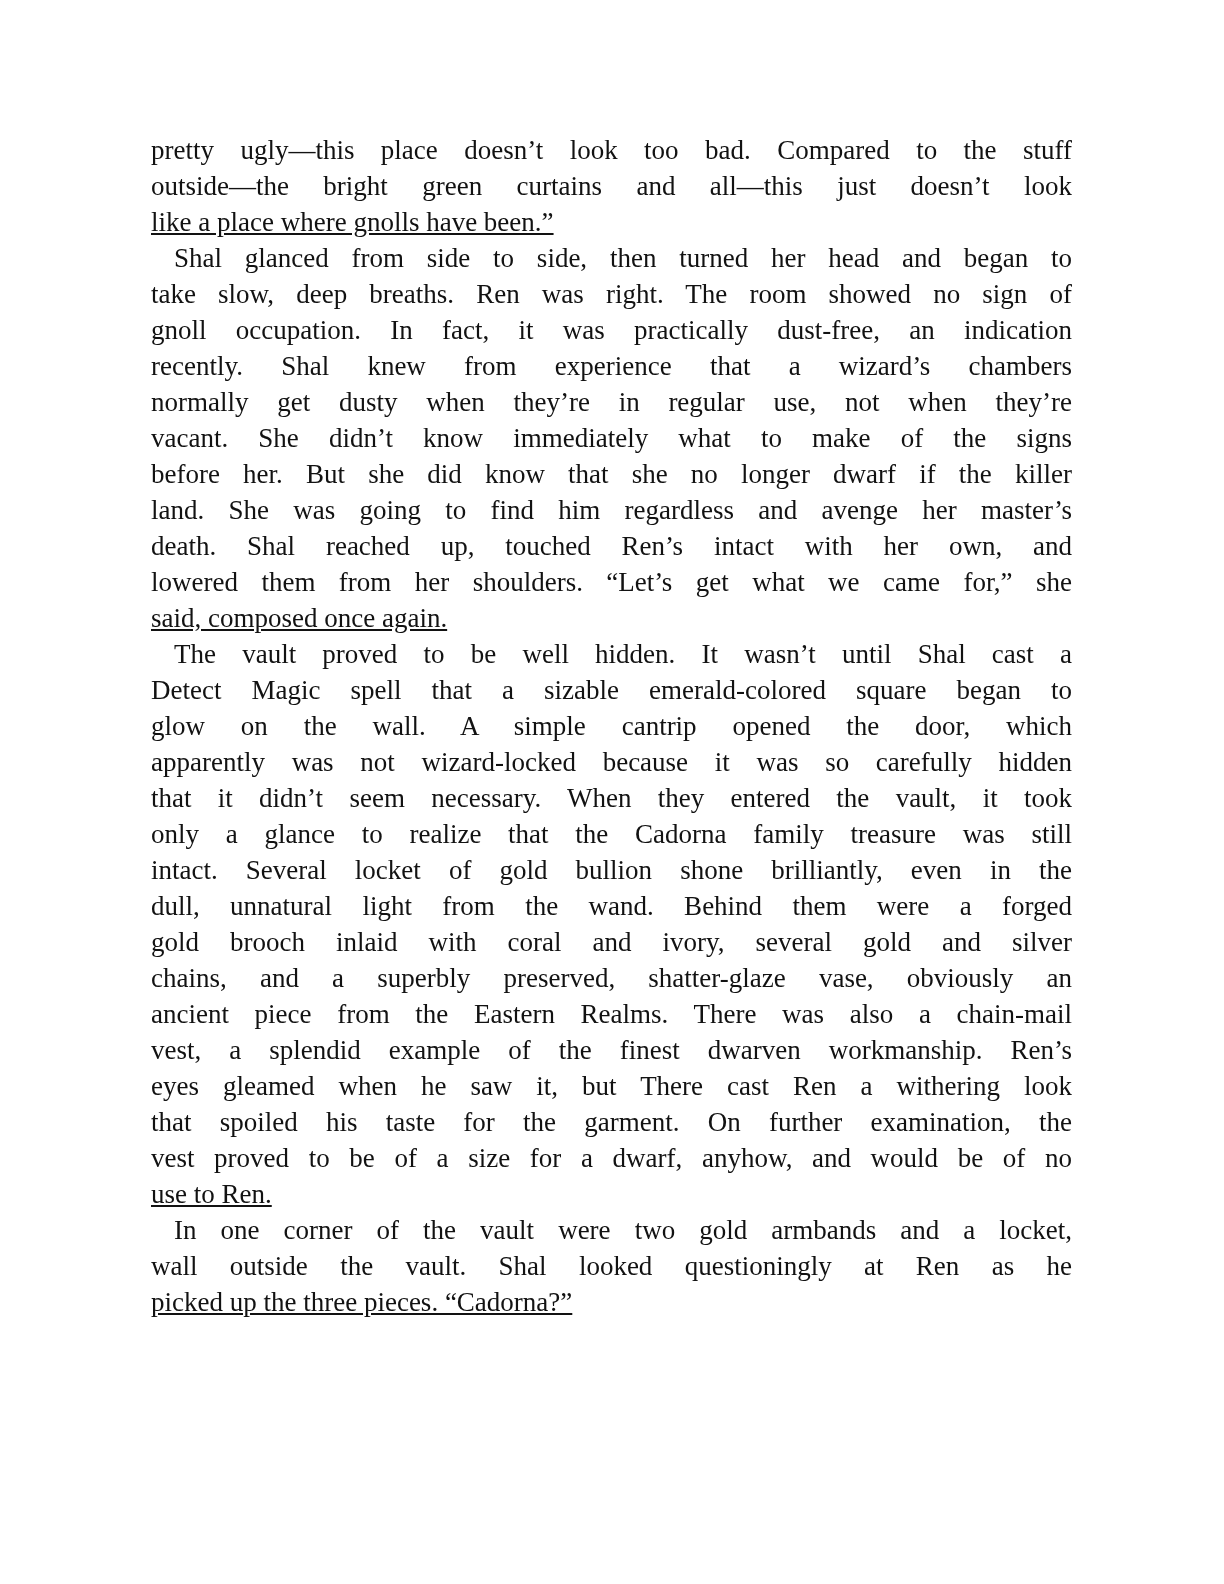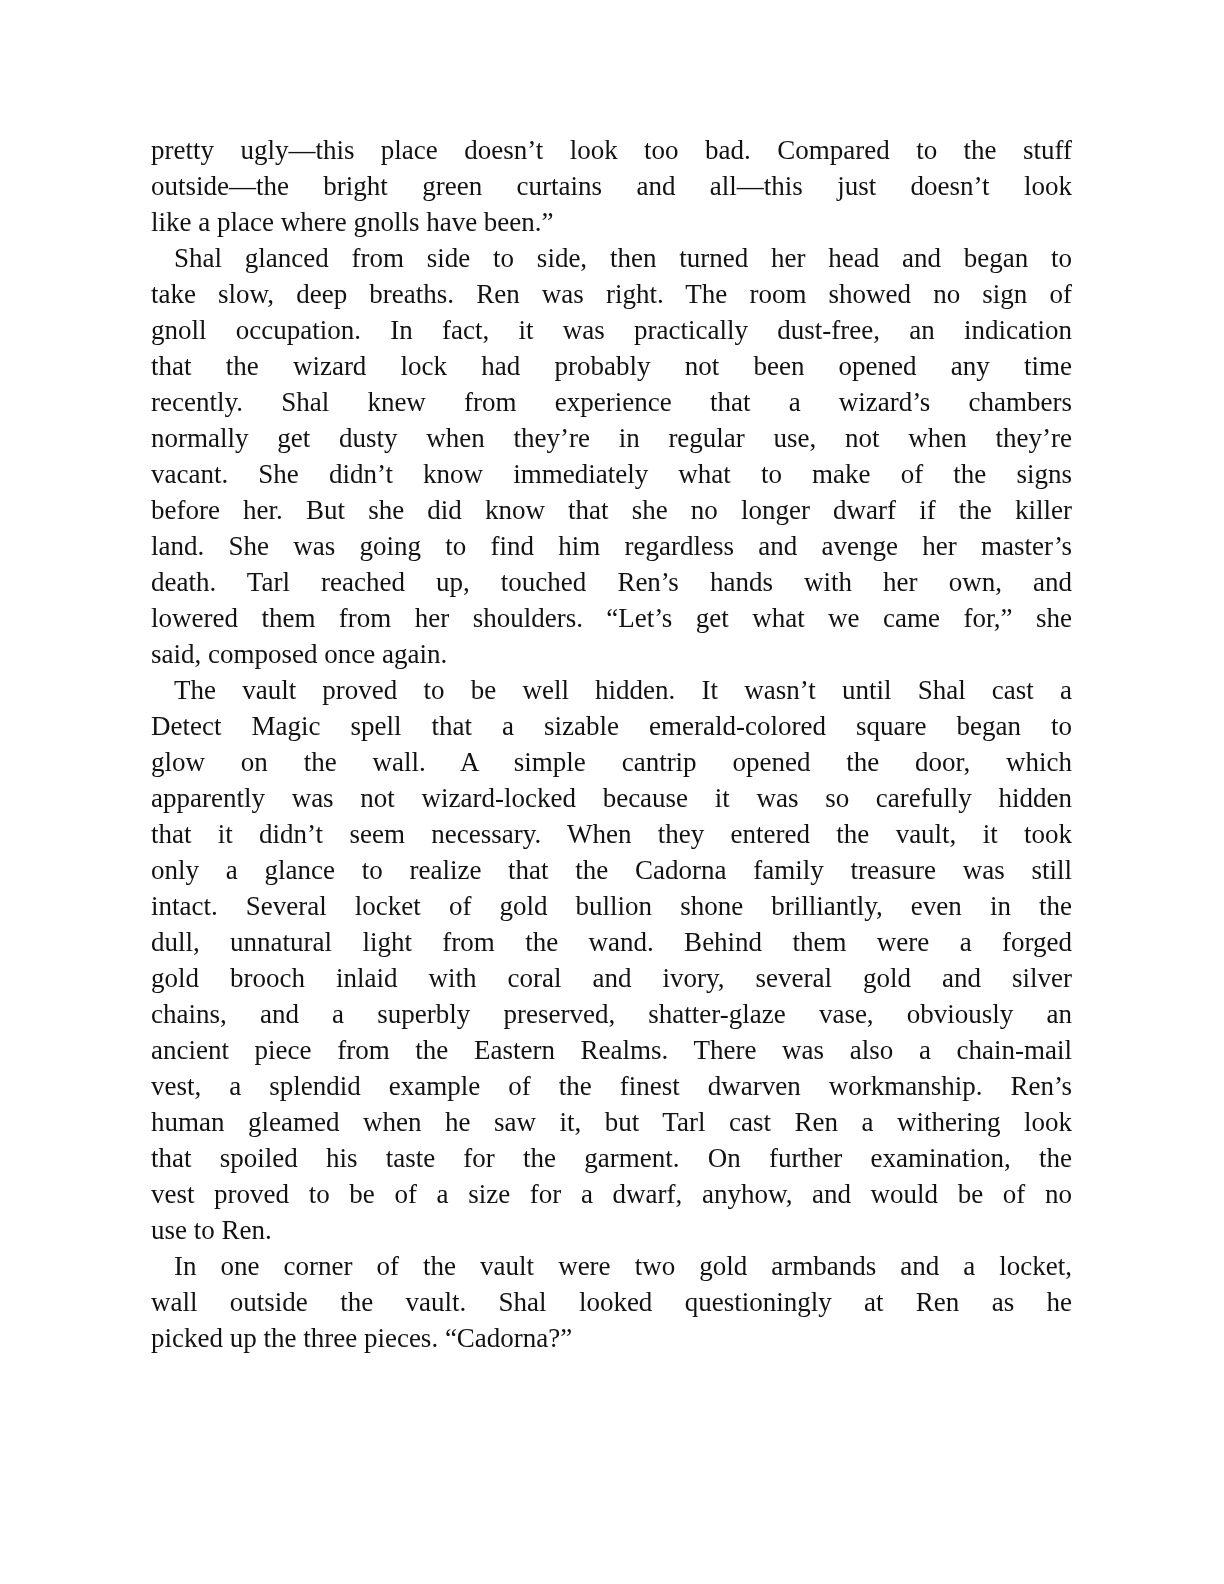"like a place where gnolls" .line.last { text-decoration: none -> underline }
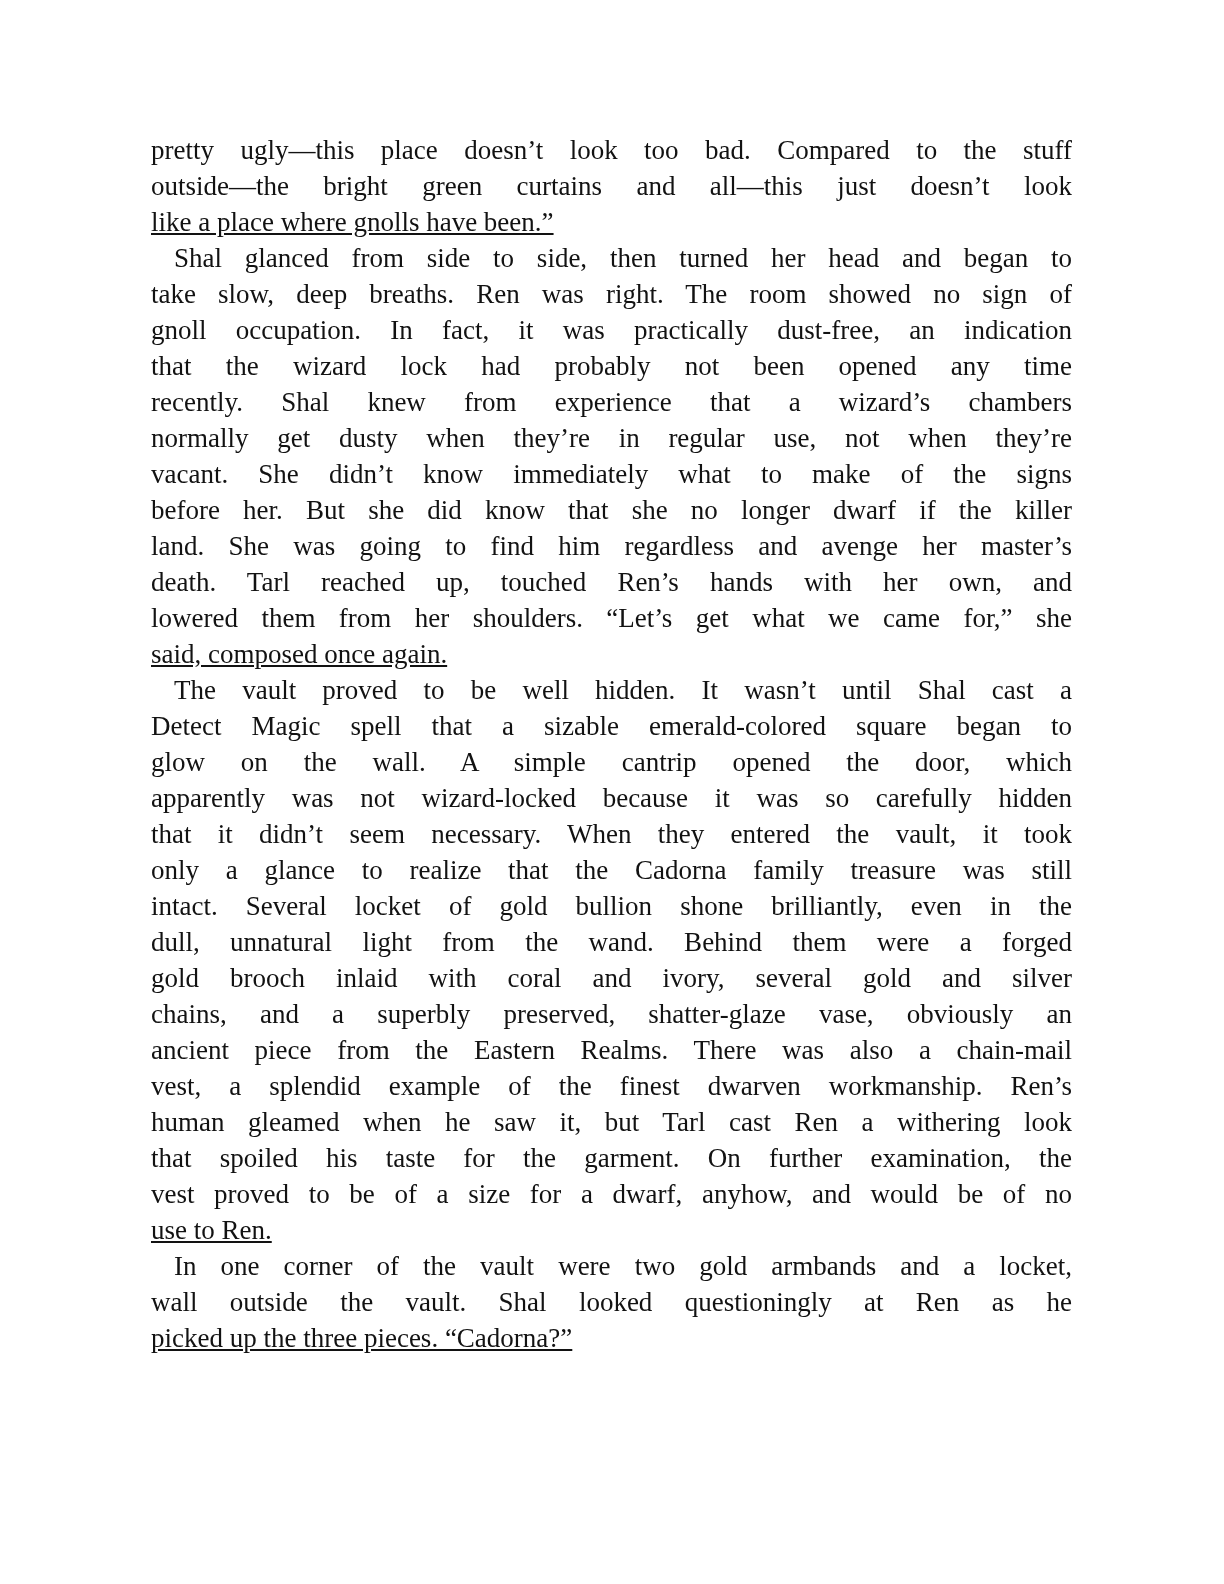"that the wizard lock had" div.line { html: <div>that the wizard lock had probably not been opened any time</div> -> none }
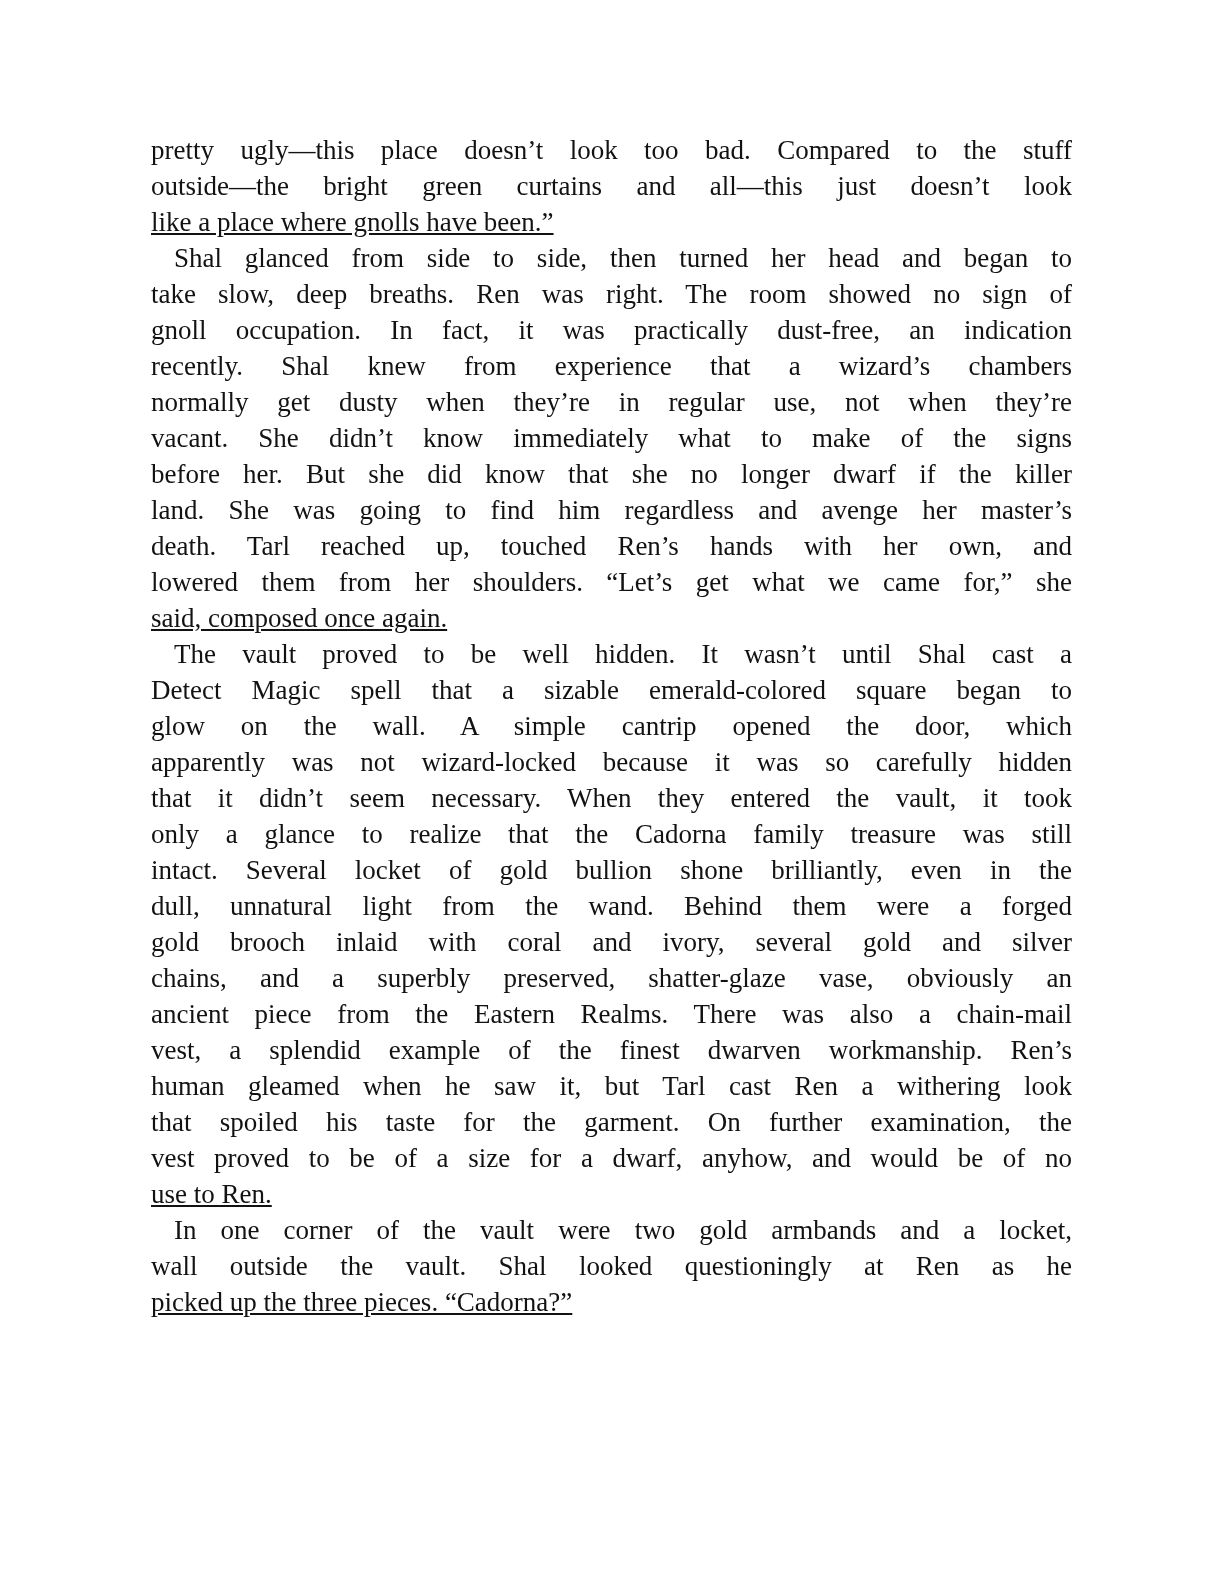"death. Tarl reached up, touched" div.line { text: Tarl reached up, touched Ren’s hands -> Shal reached up, touched Ren’s intact }
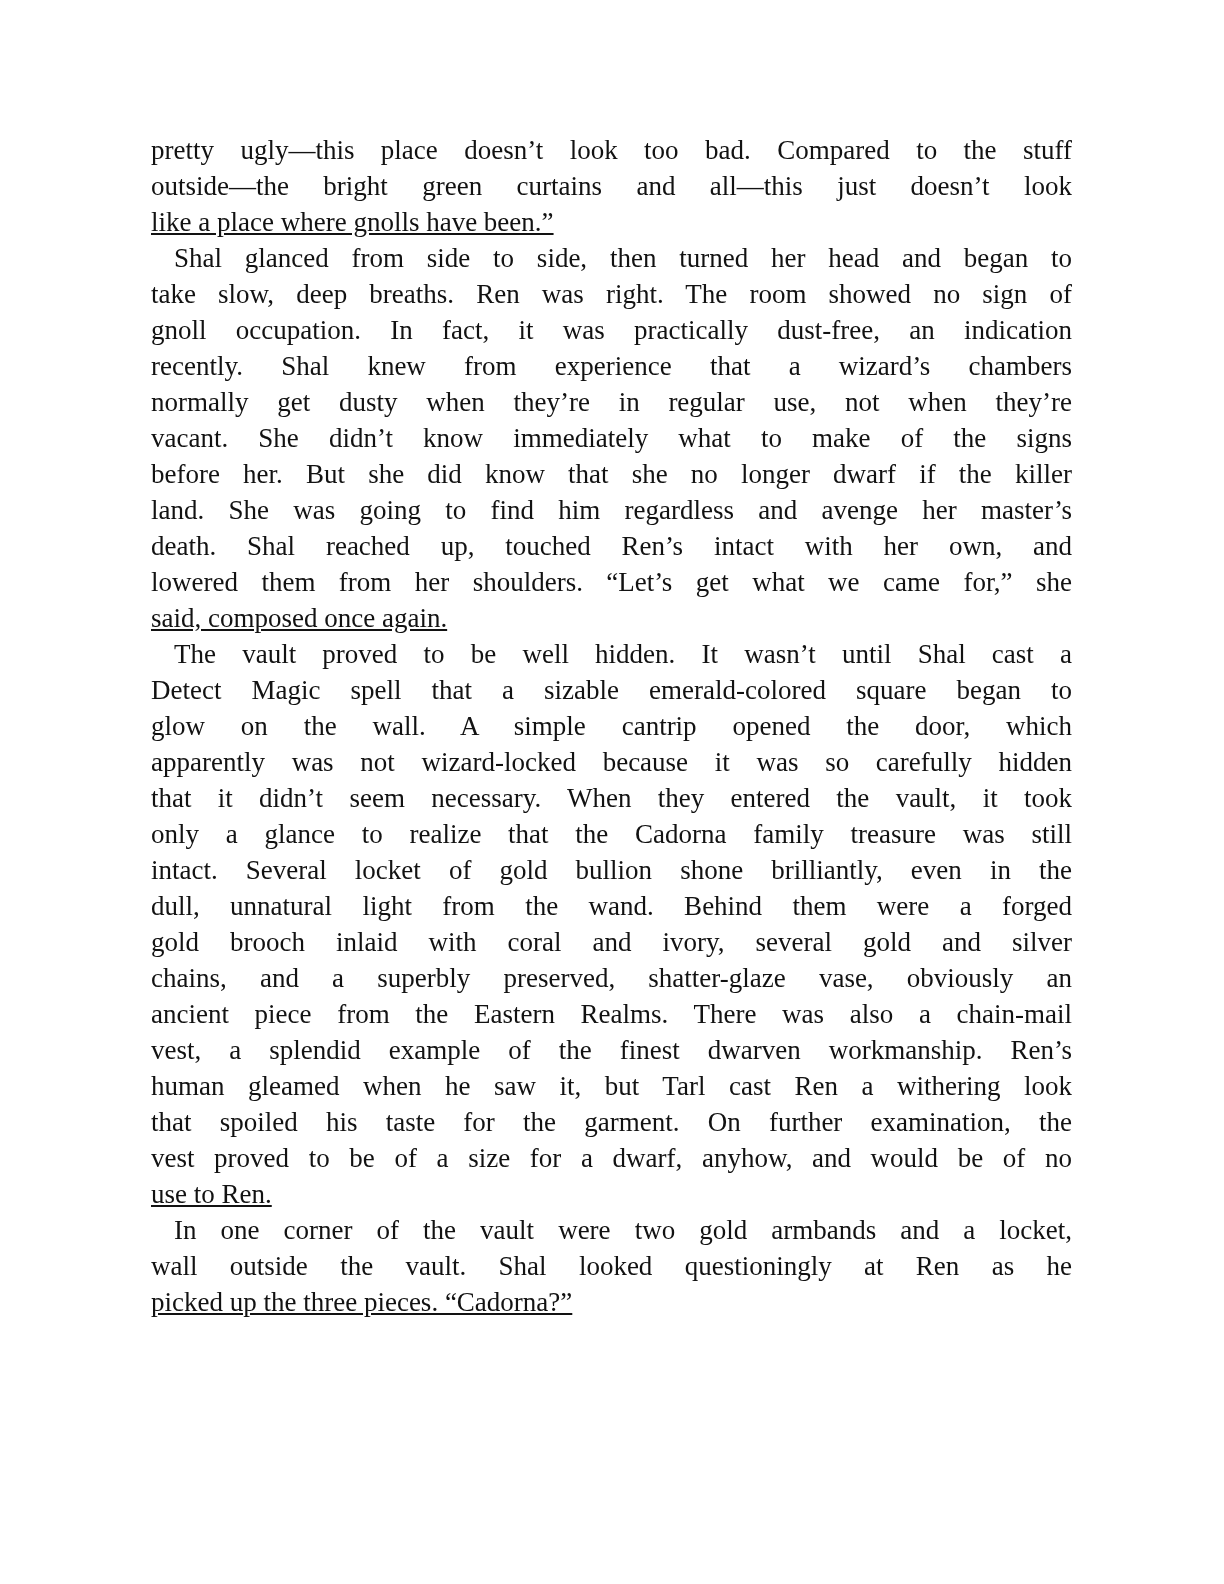"human gleamed when he saw" div.line { text: human gleamed when he saw it, but Tarl -> eyes gleamed when he saw it, but There }
